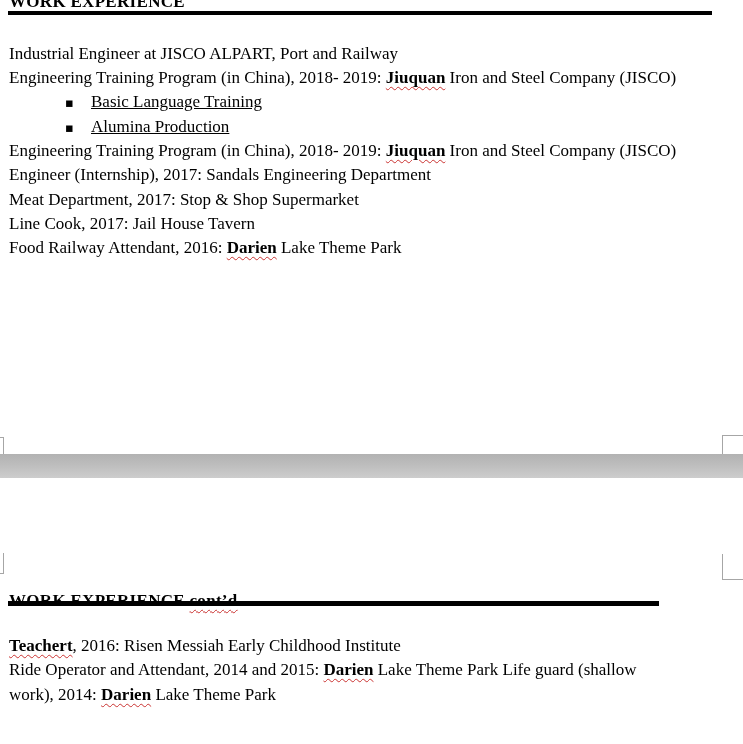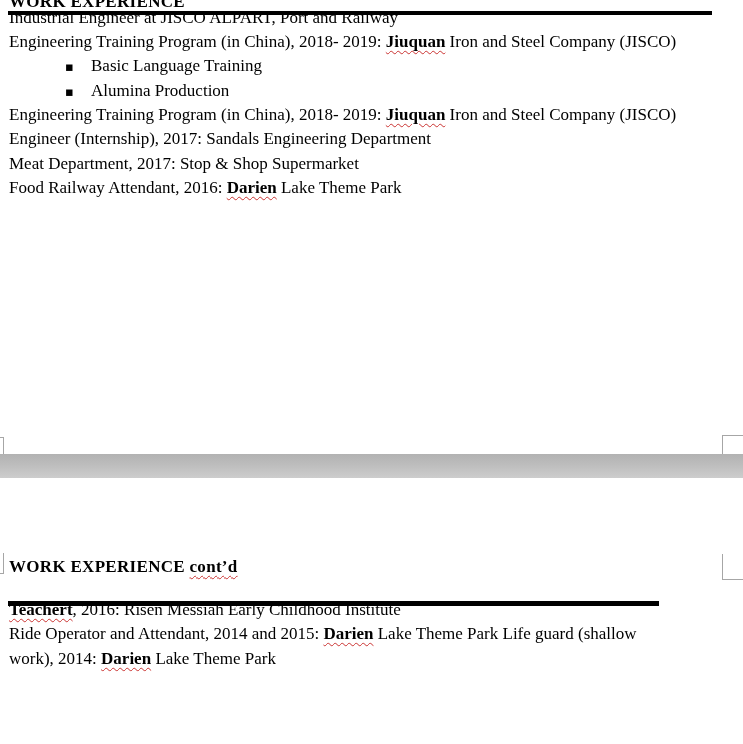"Industrial Engineer at JISCO ALPART," .lines { margin-top: none -> 36px }
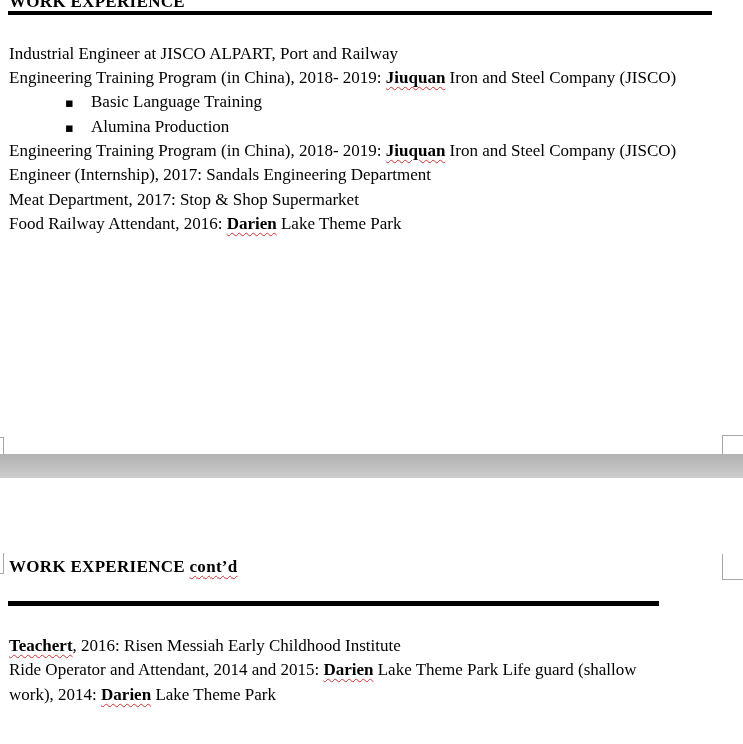"▪ Basic Language Training" .para.bullet { text-decoration: none -> underline }
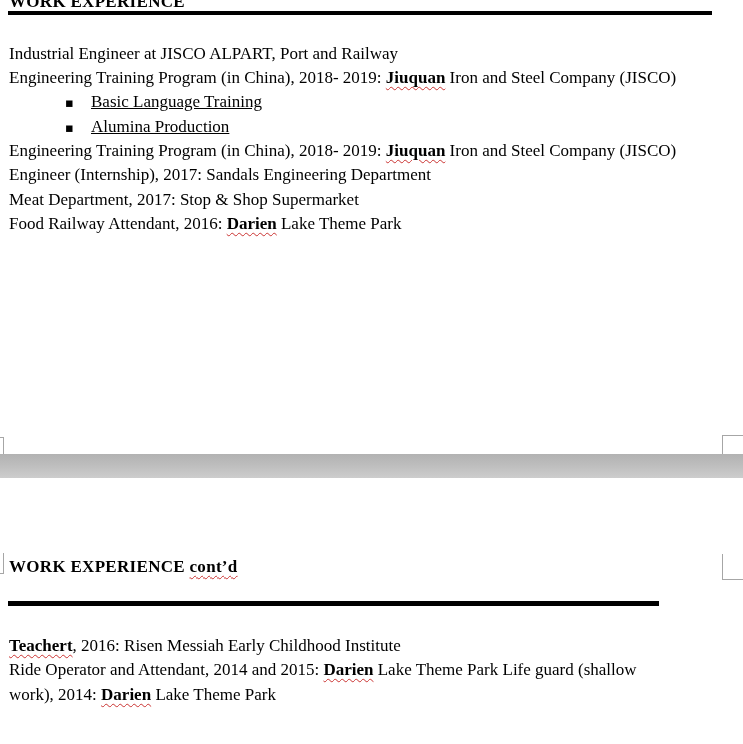"Line Cook, 2017: Jail House" div.para { html: none -> <div><span>Line Cook, 2017: Jail House Tavern</span></div> }
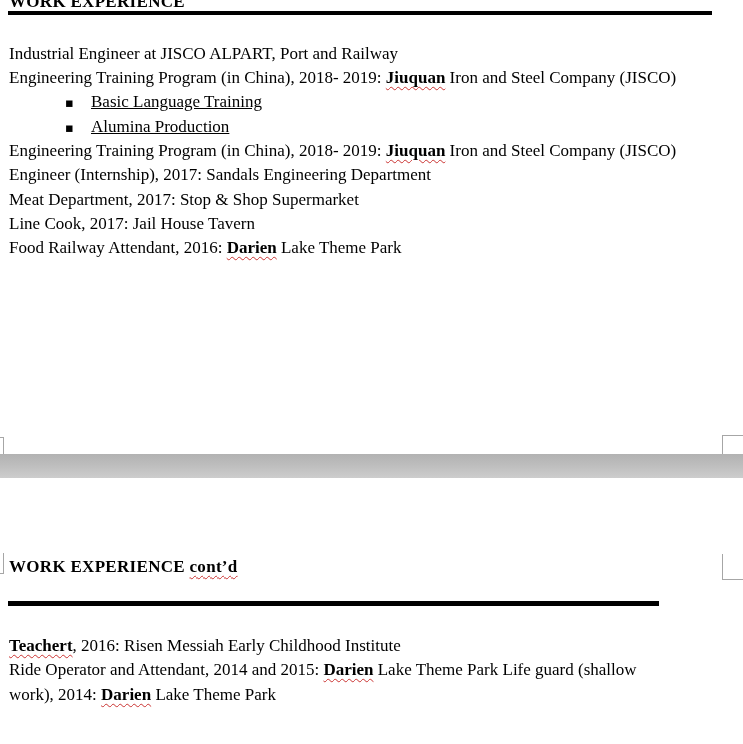"WORK EXPERIENCE cont’d" .heading-2 { top: 555px -> 589px }
